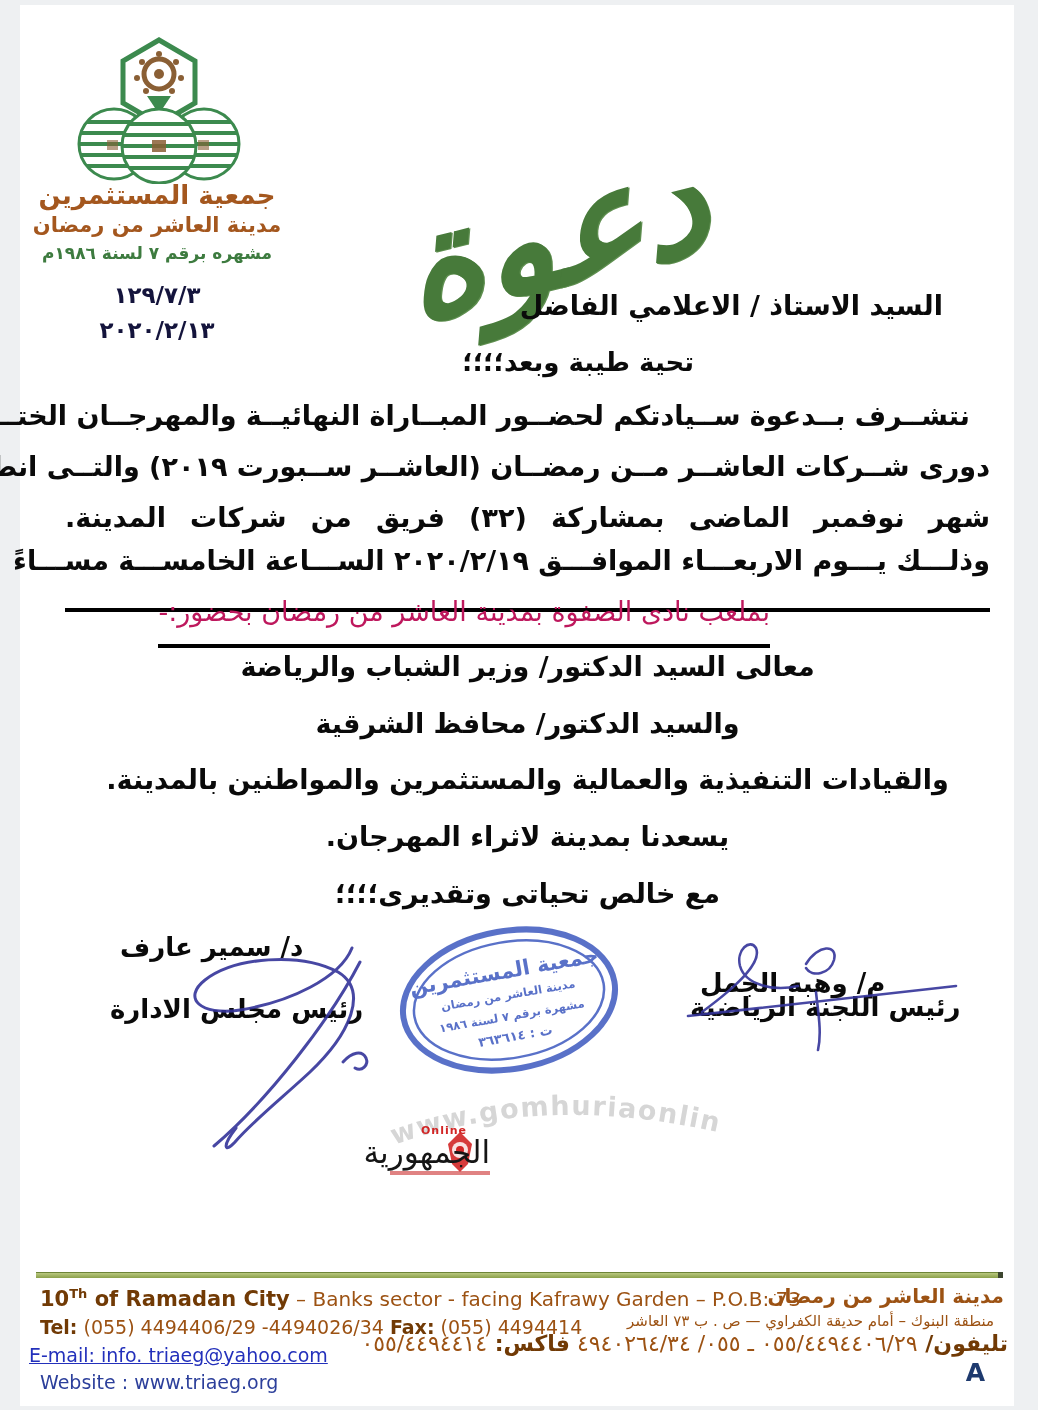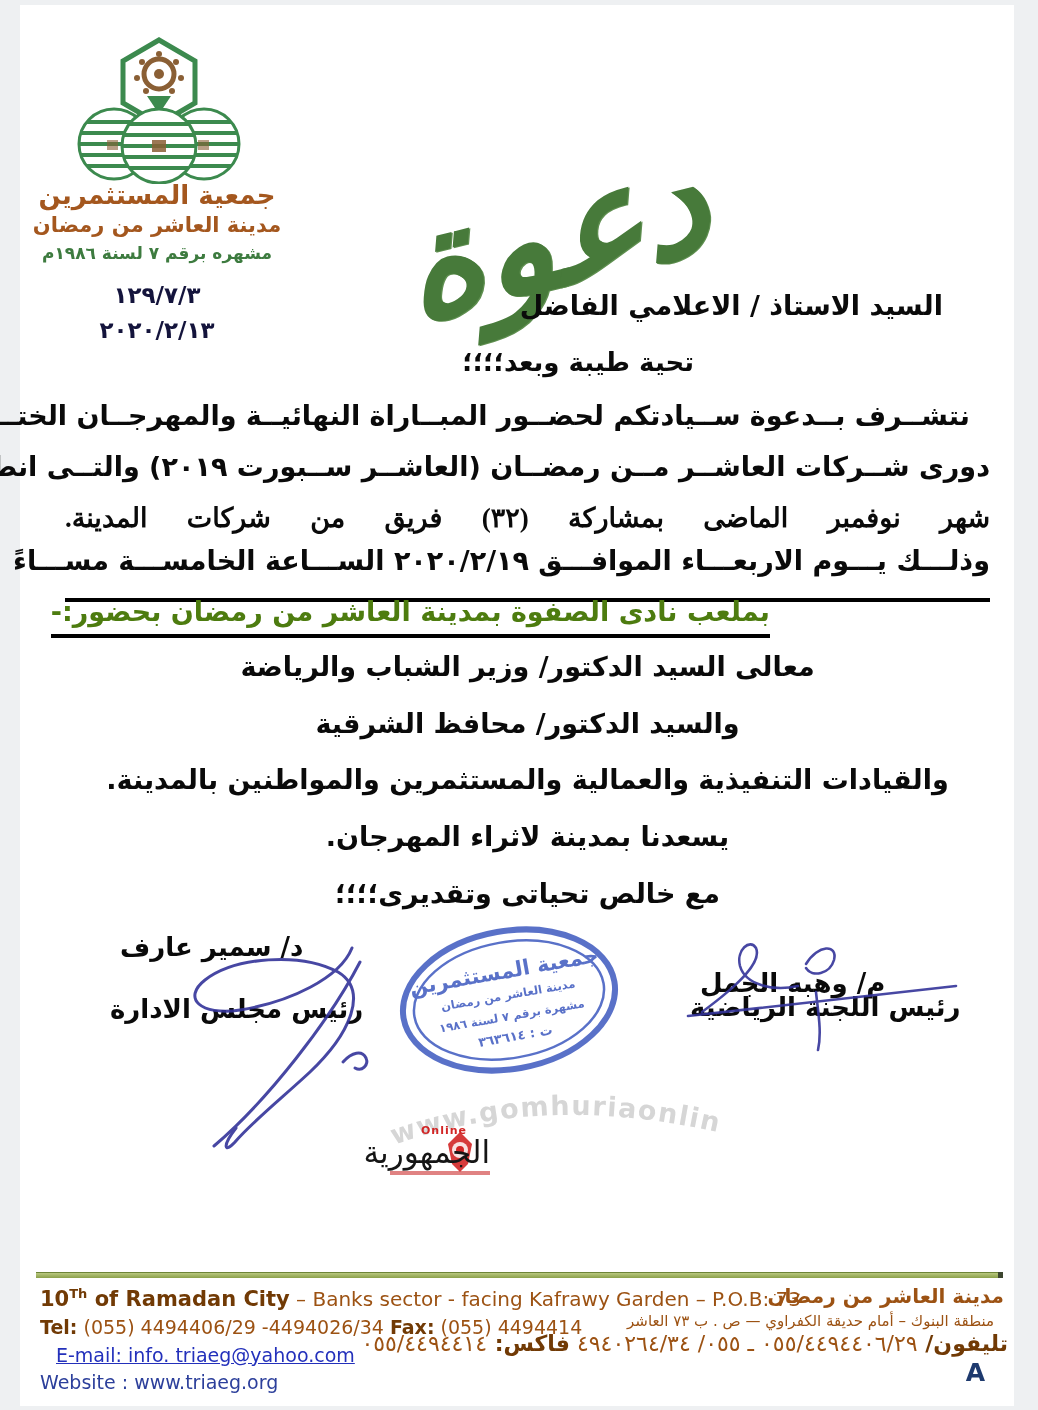"شهر نوفمبر الماضى بمشاركة (٣٢)" div.abs { font-family: Liberation Serif, serif -> none }
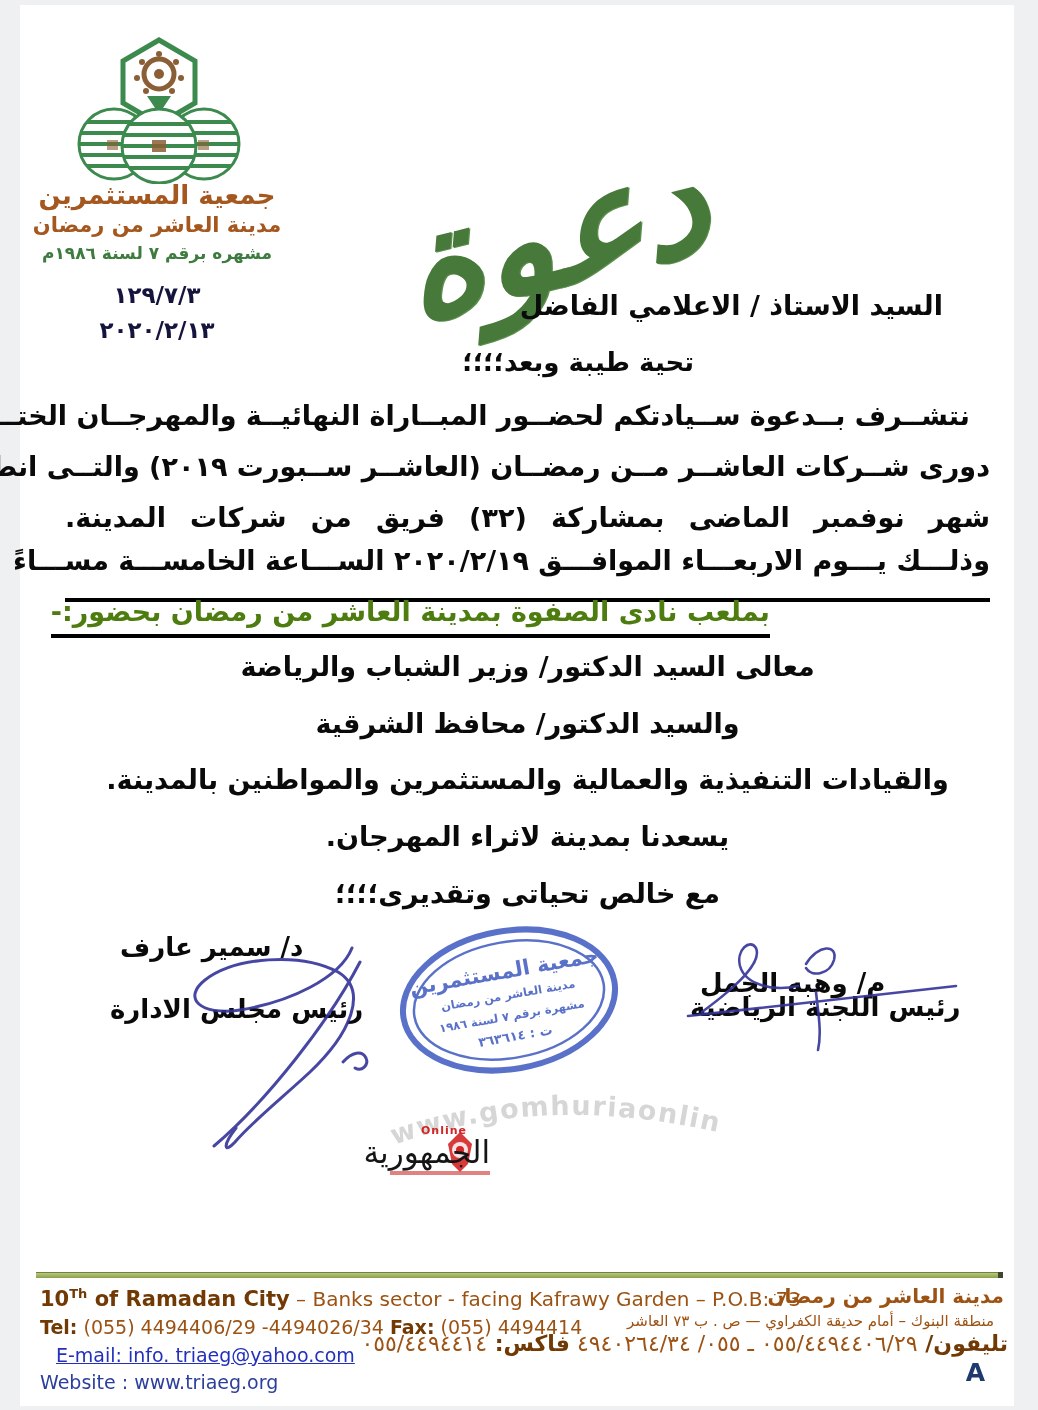"وذلـــك يـــوم الاربعـــاء الموافـــق" .uline { padding-bottom: 7px -> 17px }
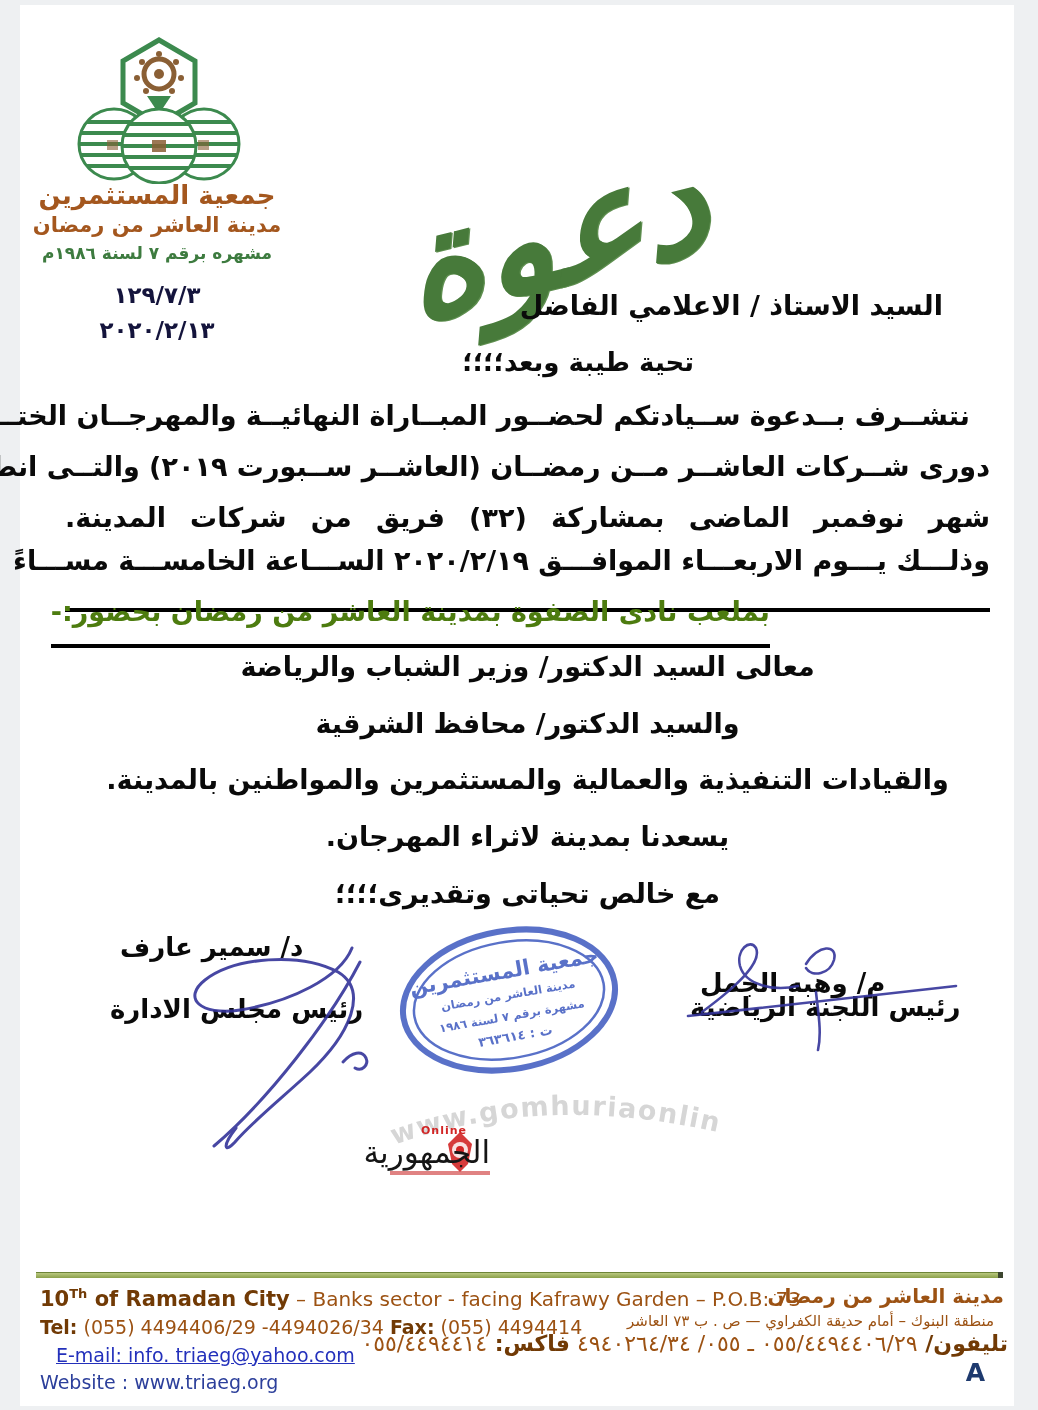"بملعب نادى الصفوة بمدينة العاشر" div.abs { color: #4d7c0f -> #be185d; font-weight: bold -> normal }
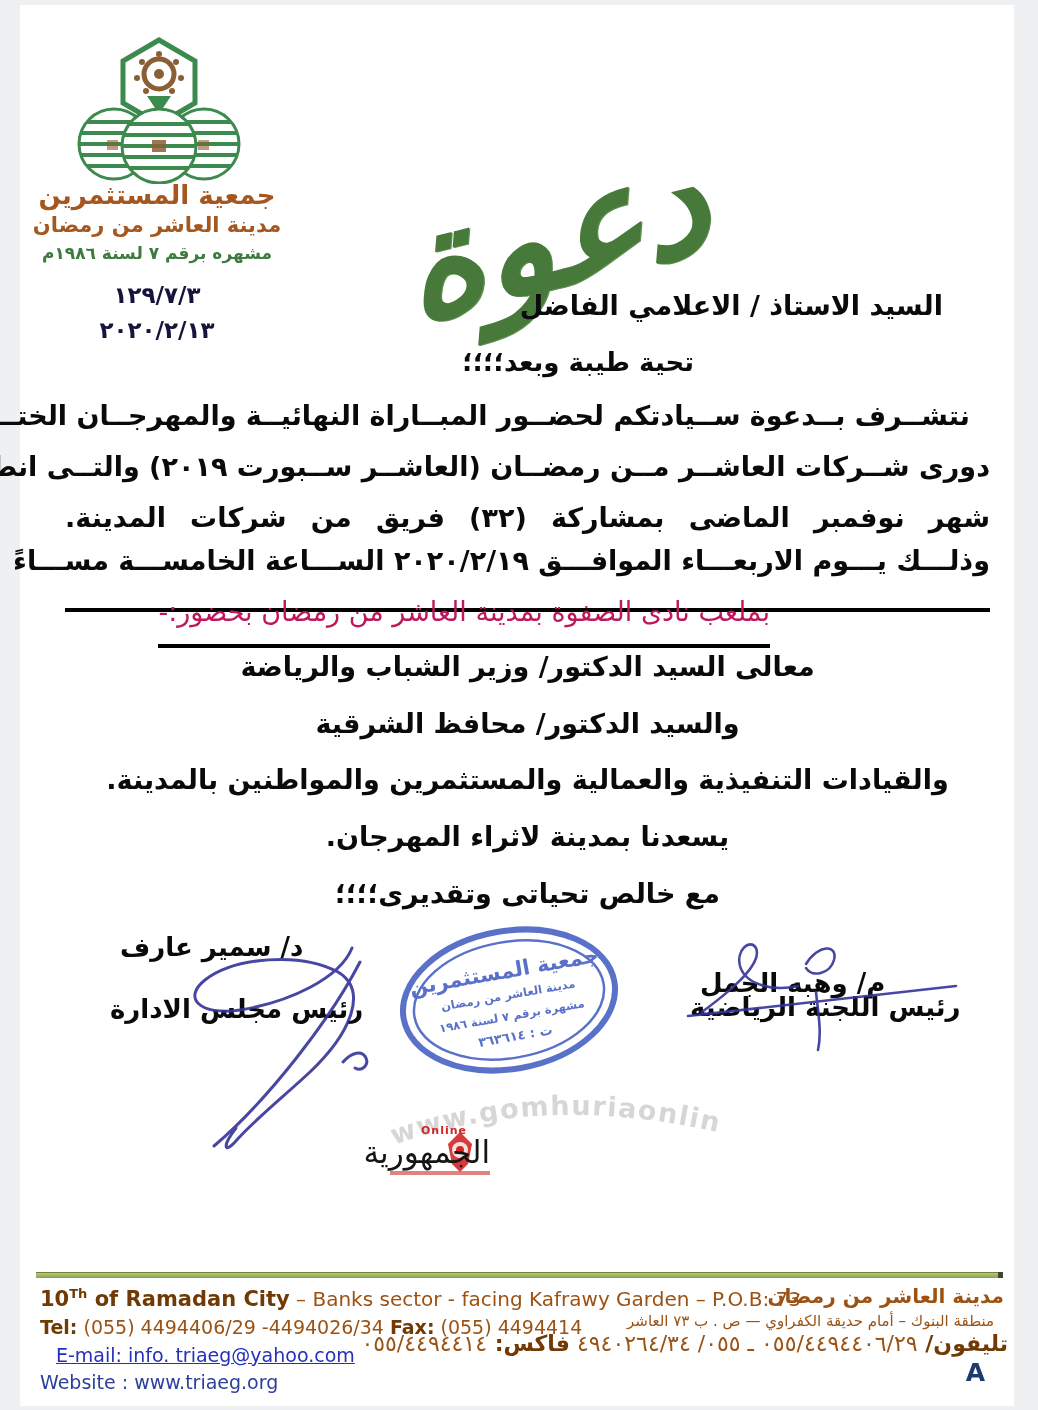"E-mail: info. triaeg@yahoo.com" div.abs { left: 56px -> 29px }
